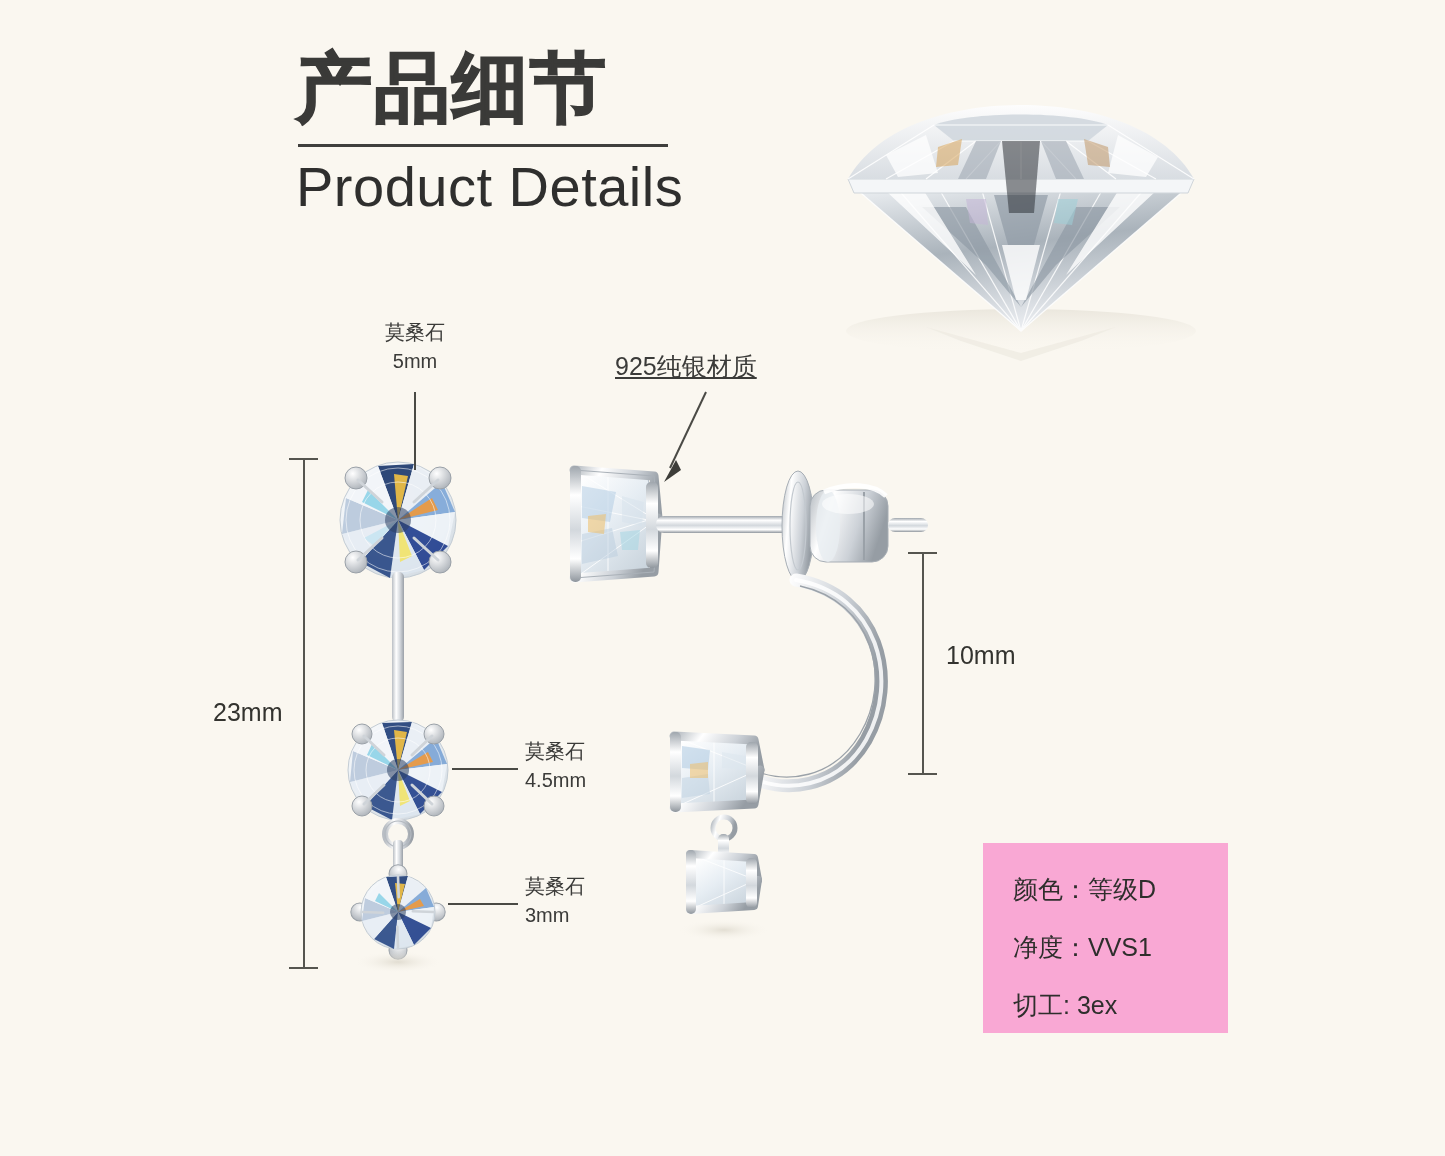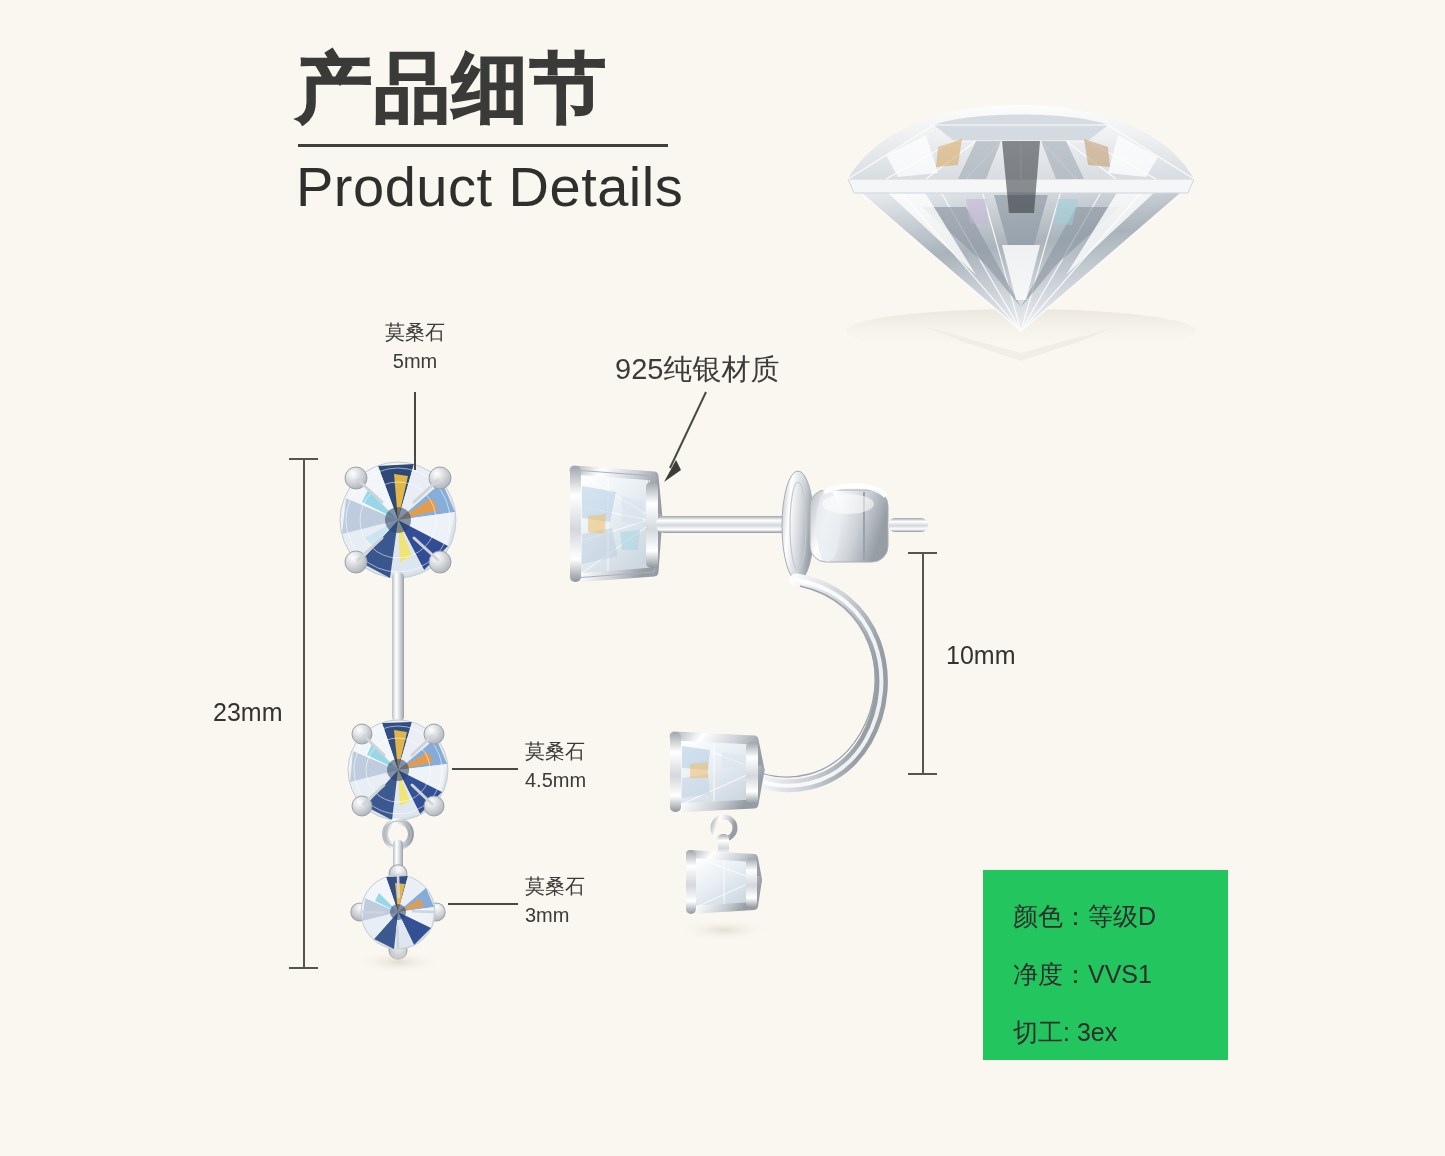"925纯银材质" div.anno { font-size: 29px -> 25px; text-decoration: none -> underline }
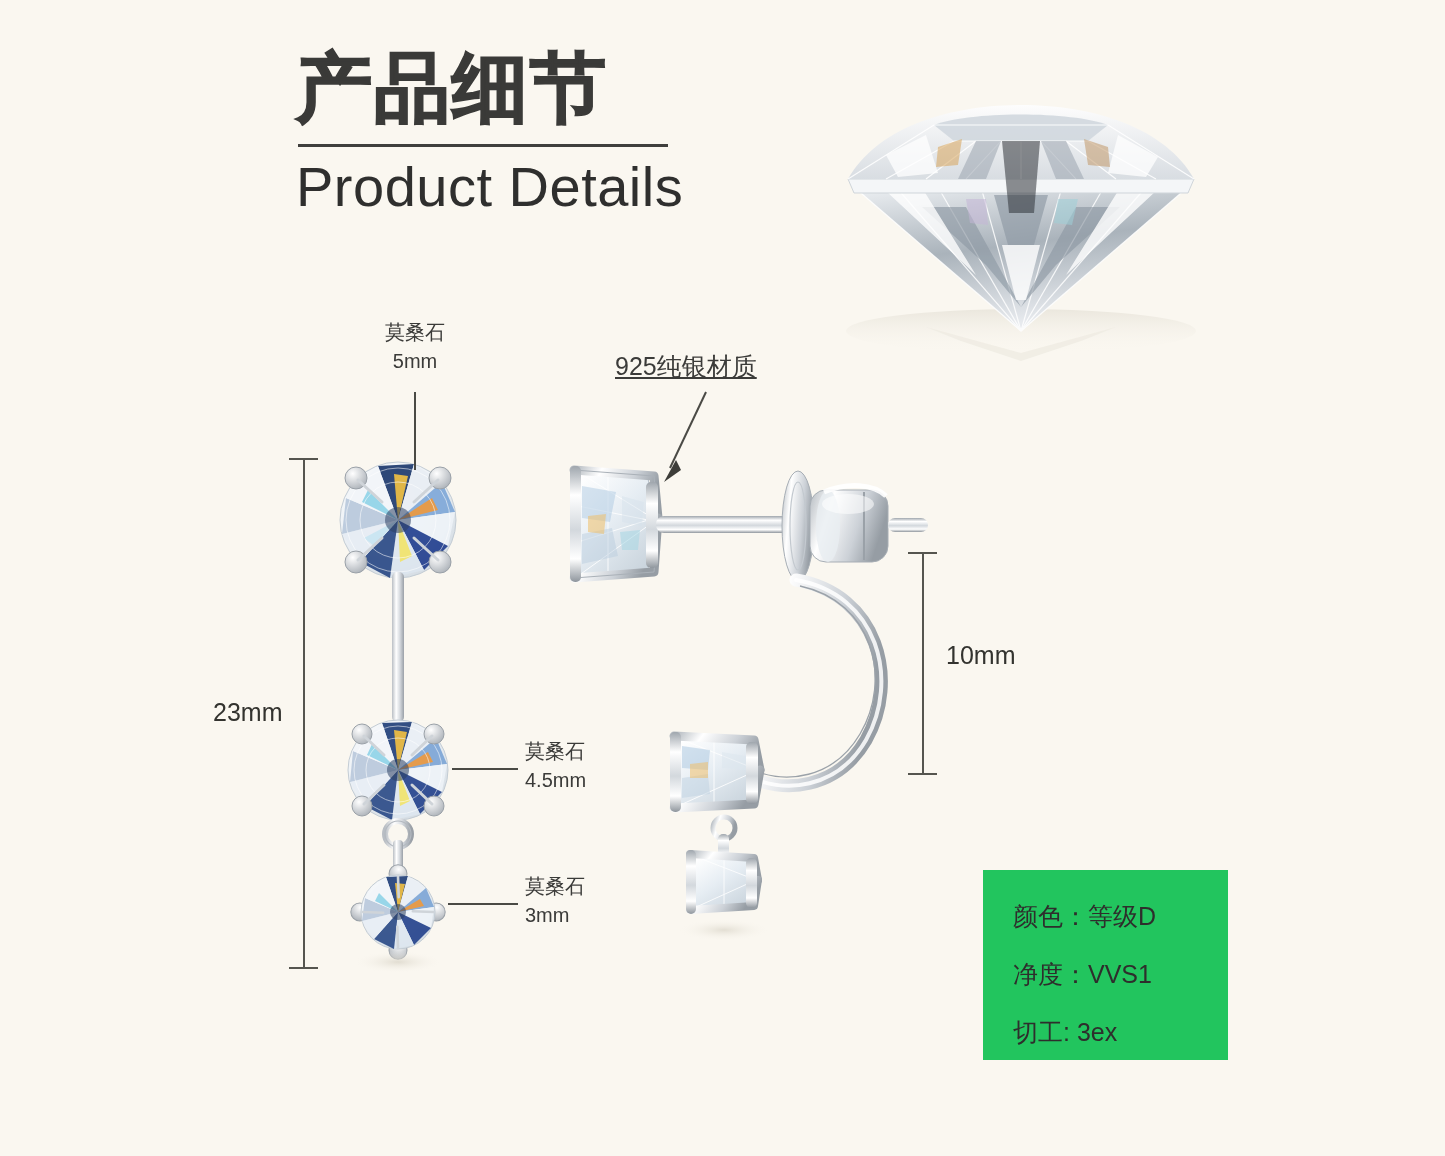"颜色：等级D" .specbox { background: #22c55e -> #f9a8d4; top: 870px -> 843px }
